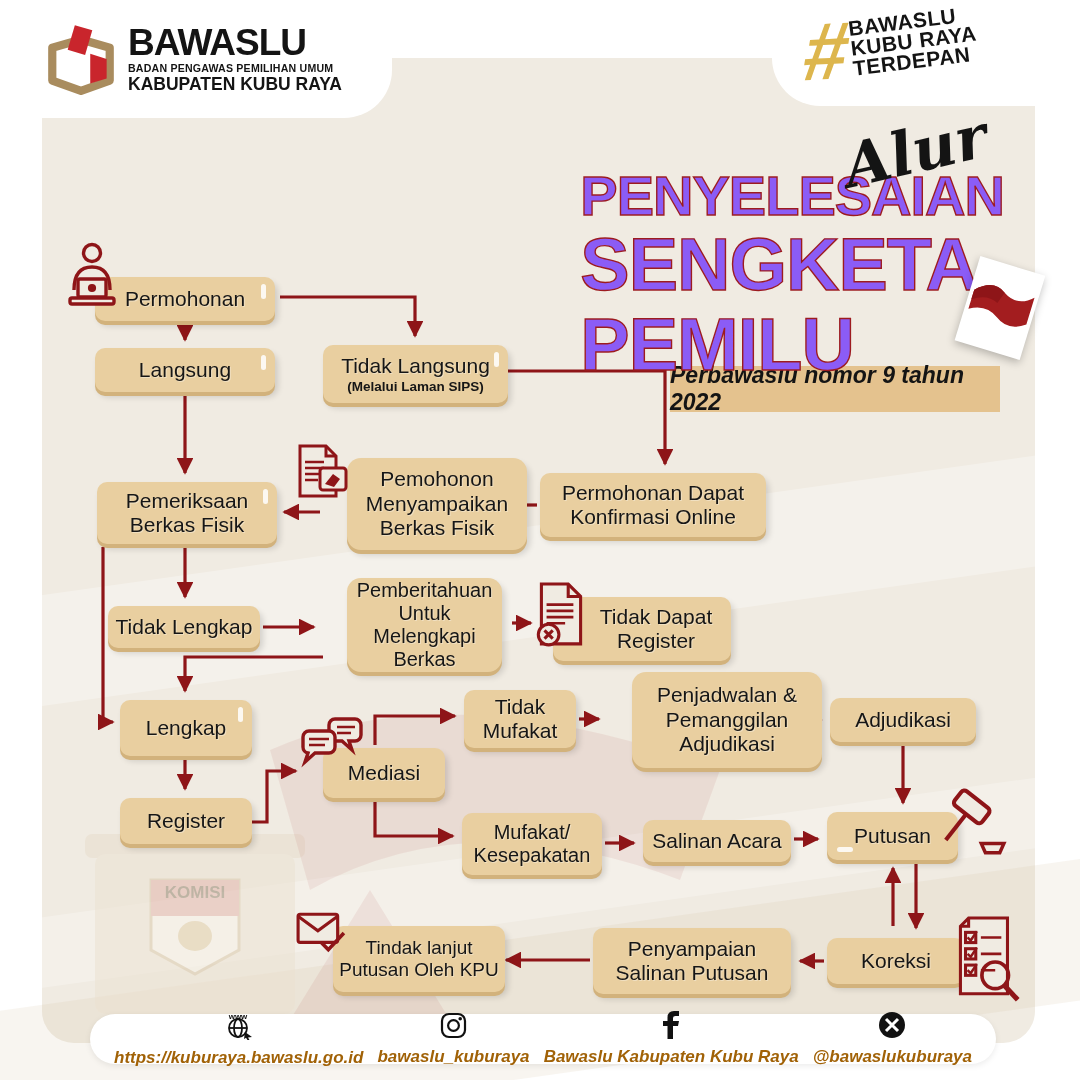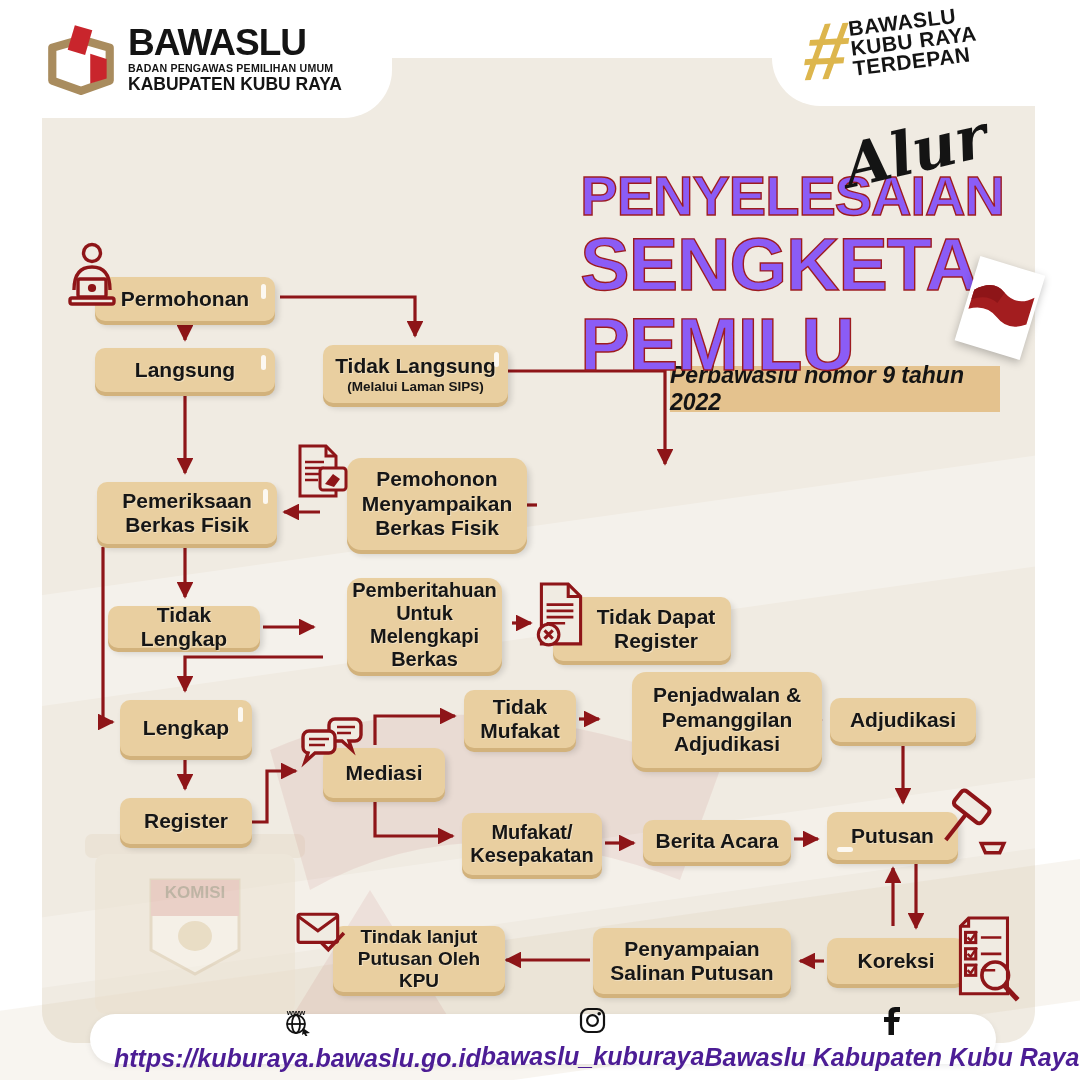"Permohonan" .nlabel { font-weight: bold -> normal }
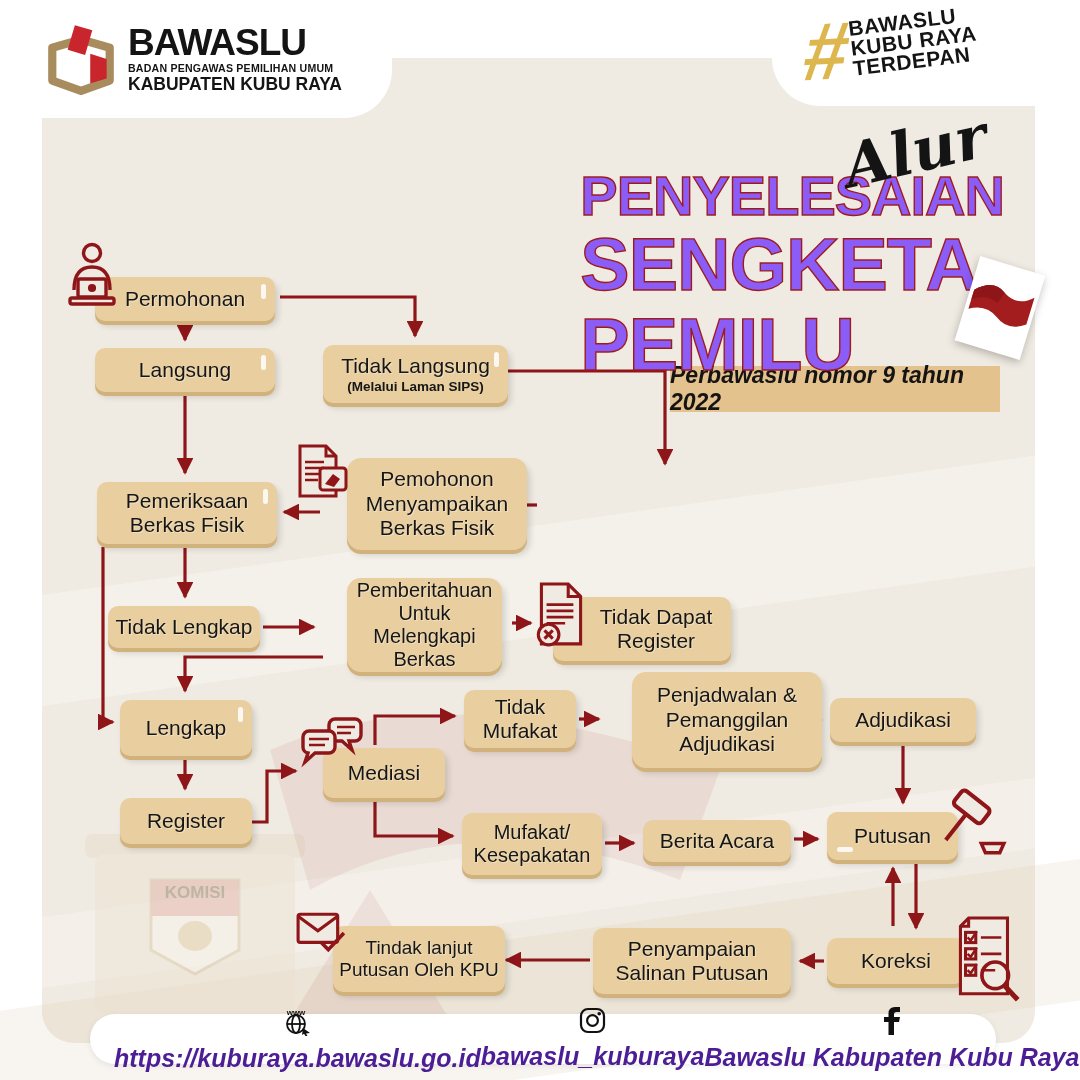"Permohonan Dapat Konfirmasi Online" div.node { html: none -> <div> <span>Permohonan Dapat Konfirmasi Online</span> </div> }
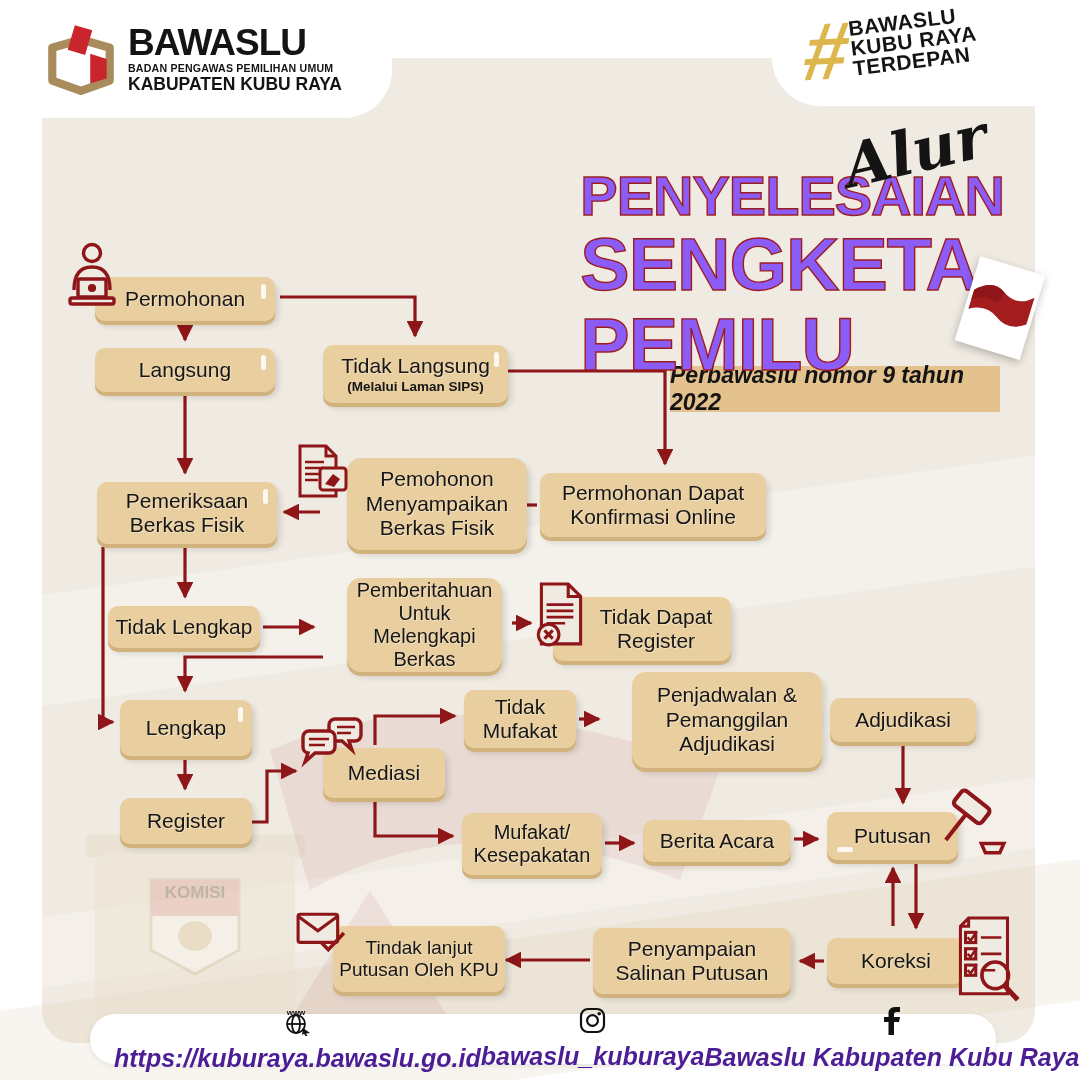"Berita Acara" span.nlabel { text: Berita -> Salinan }
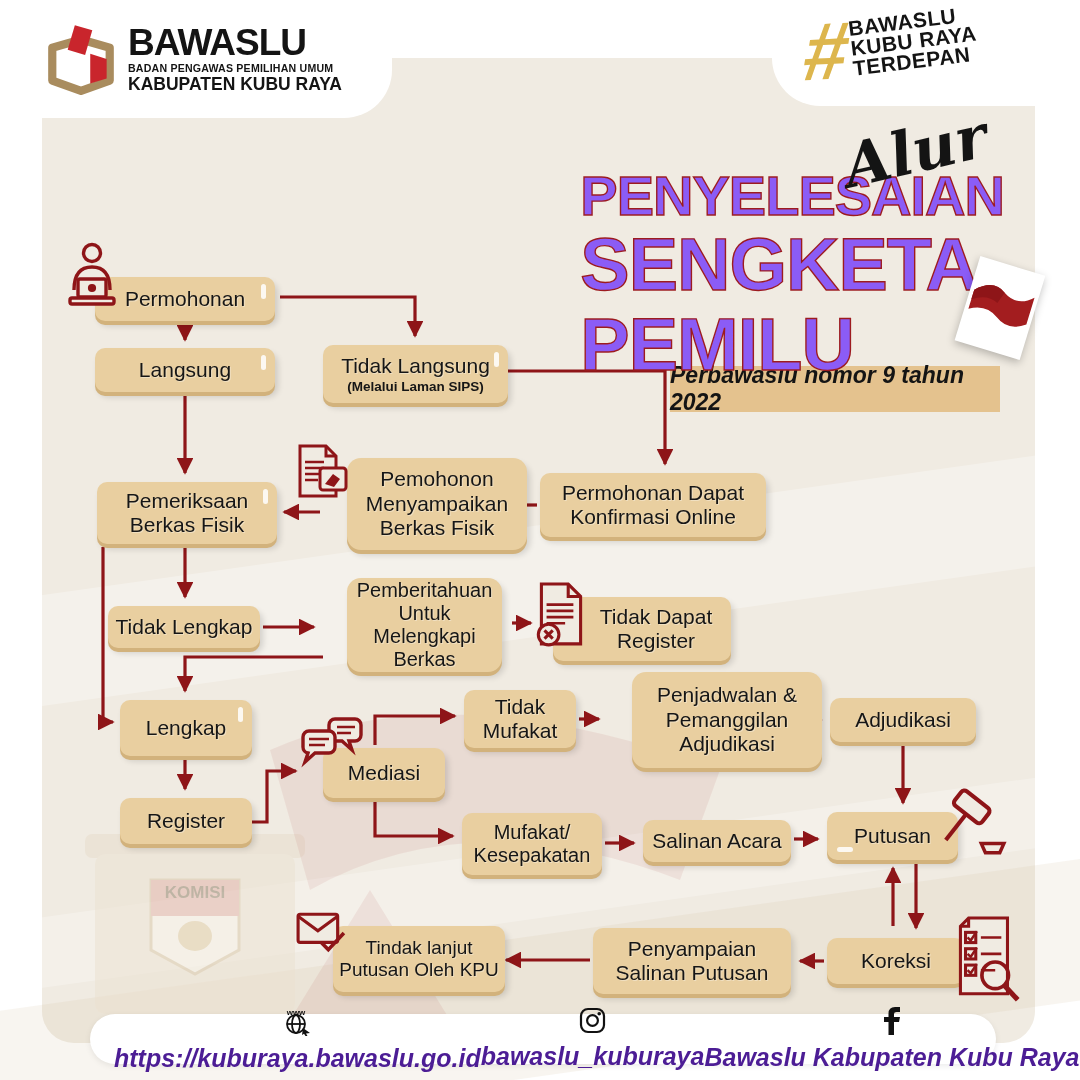"https://kuburaya.bawaslu.go.id" .ftext { color: #4c1d95 -> #a16207; font-size: 25px -> 17px }
